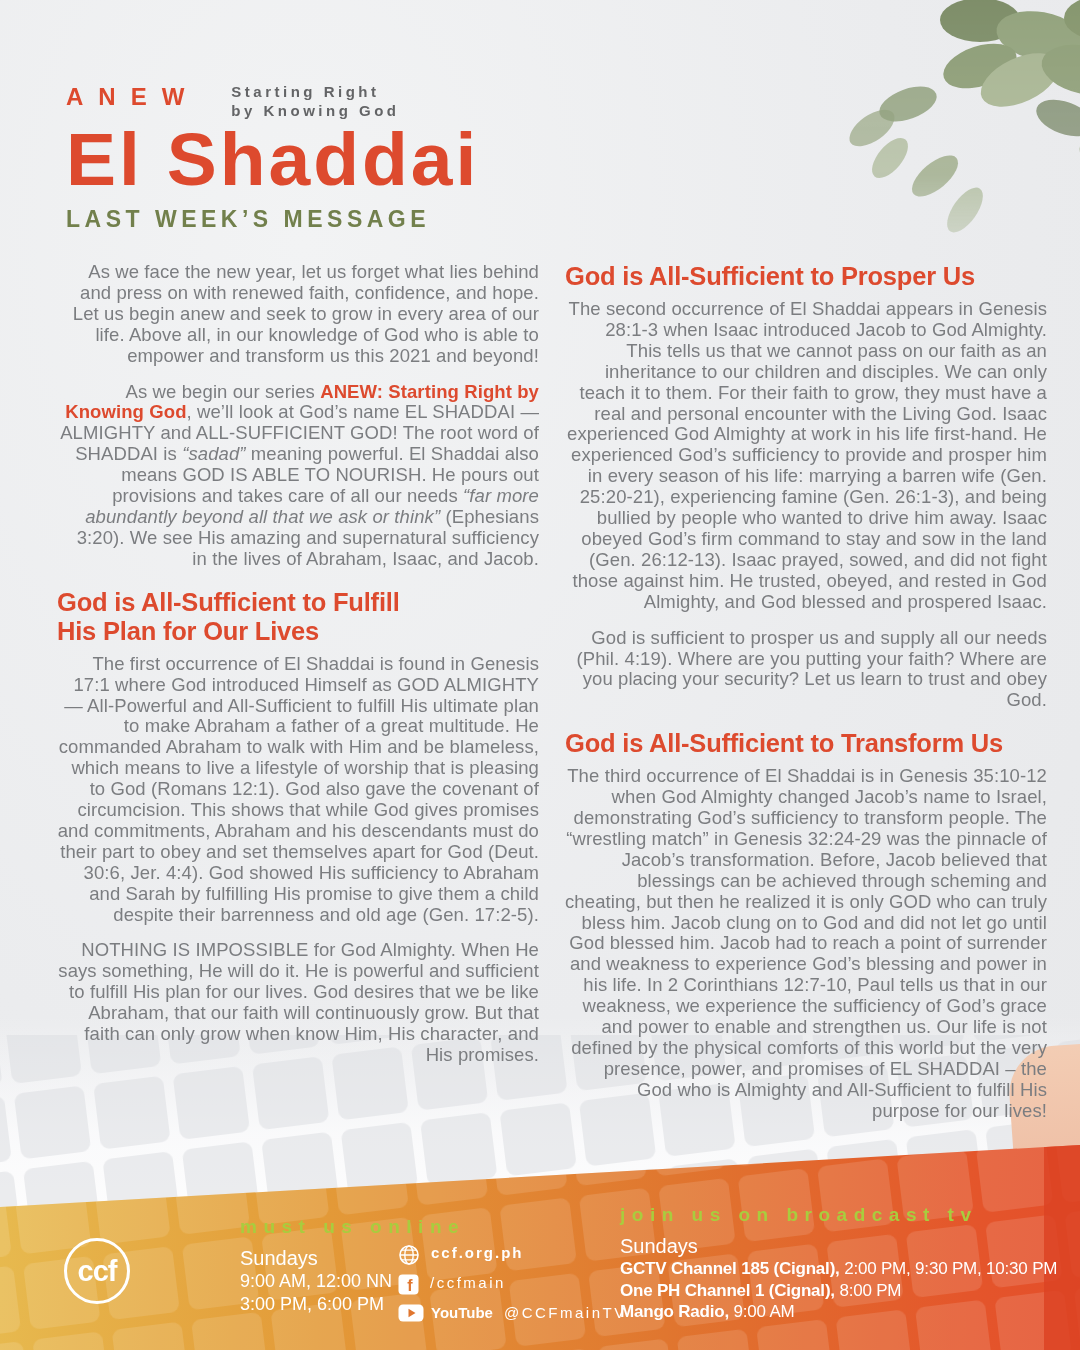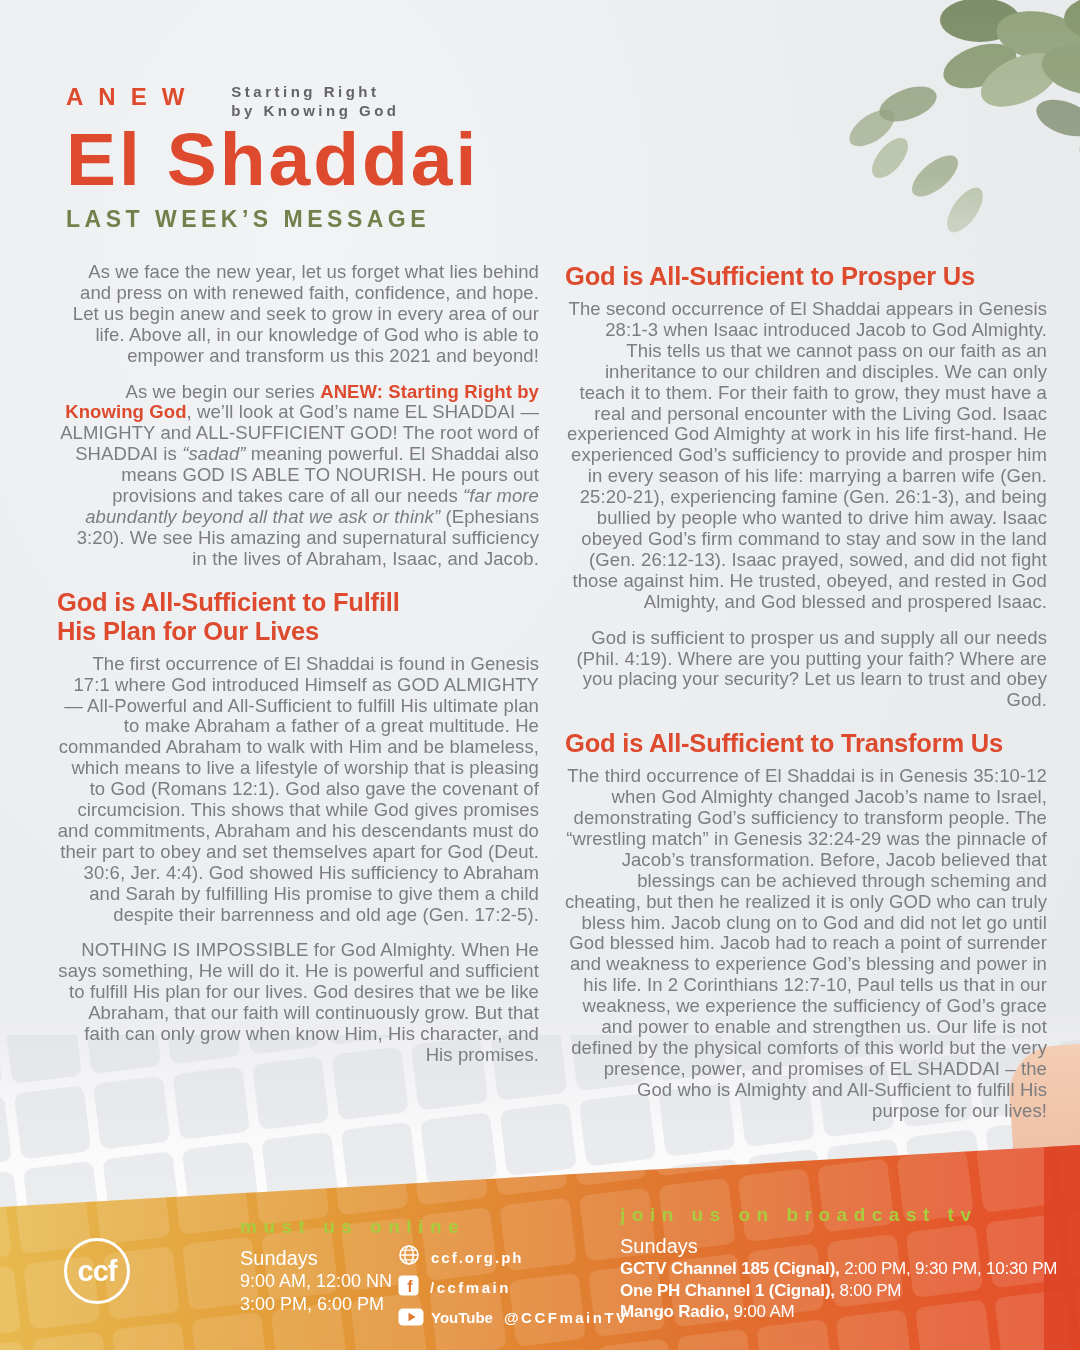"ccf.org.ph" .social-row { align-items: flex-end -> flex-start }
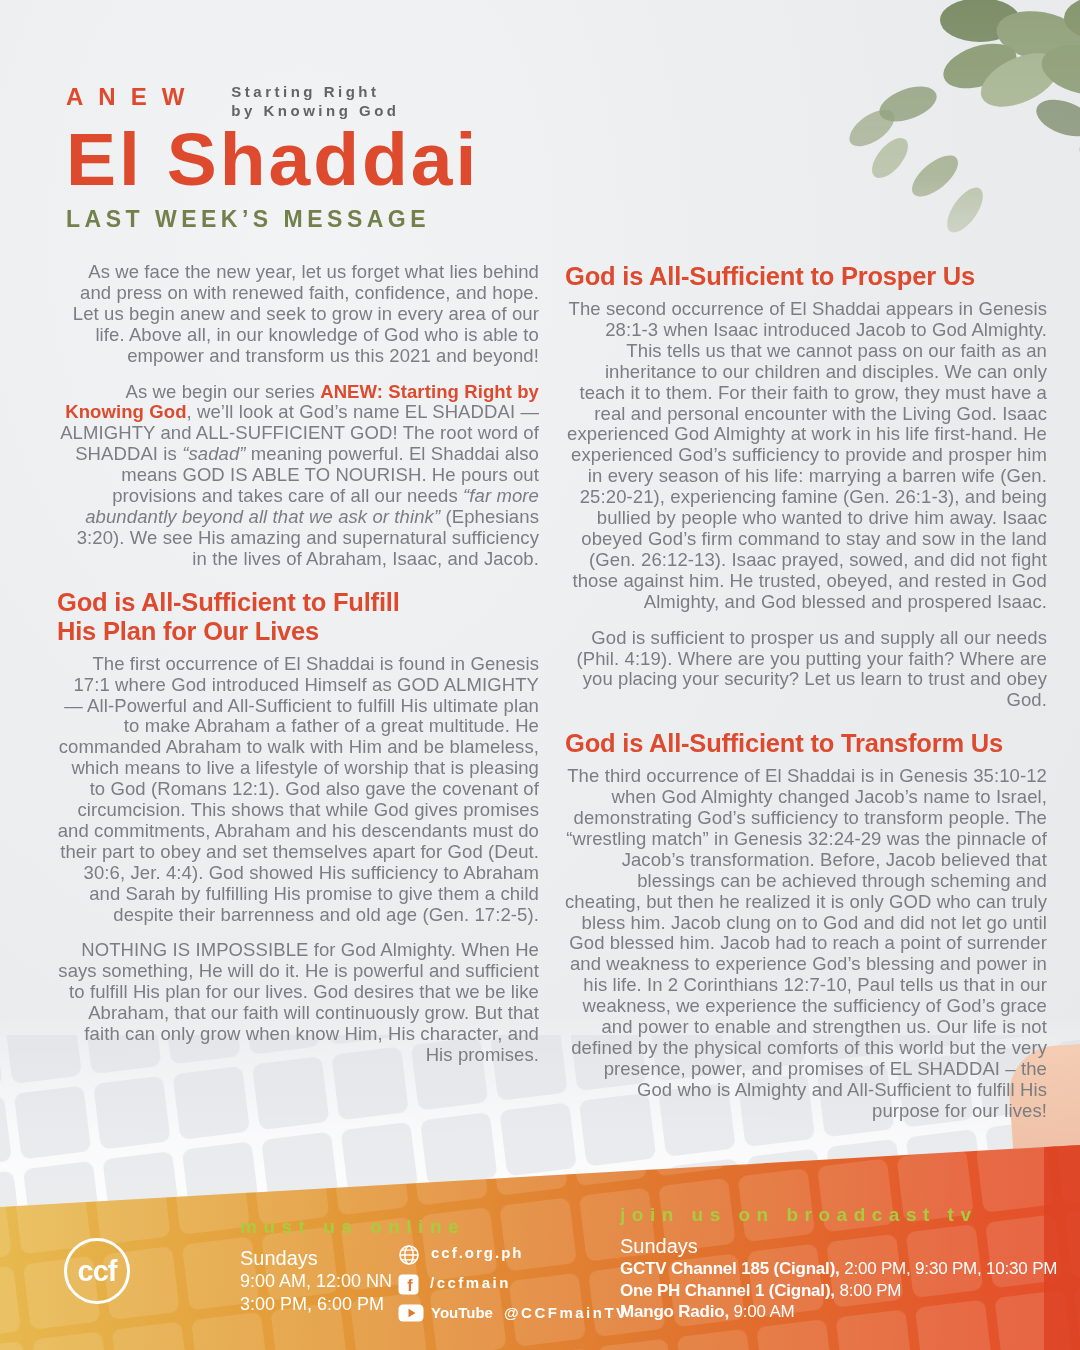"/ccfmain" .social-label.thin { font-weight: bold -> normal }
